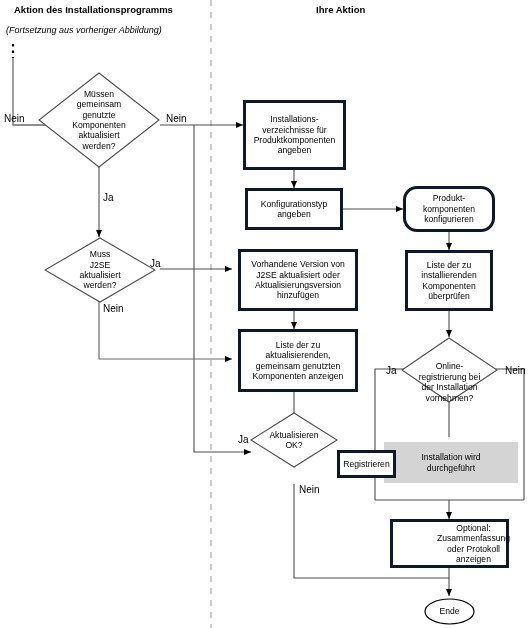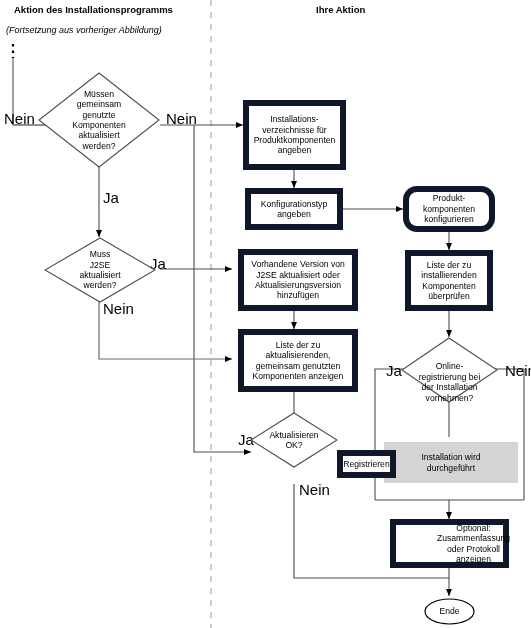"Nein" .lbl { font-size: 15px -> 10px }
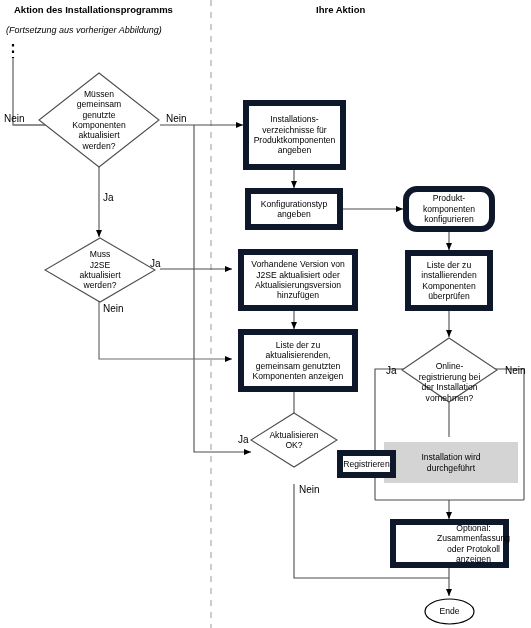"Installations-" .boxnode { border: 6px solid #0f172a -> 3px solid #0f172a }
